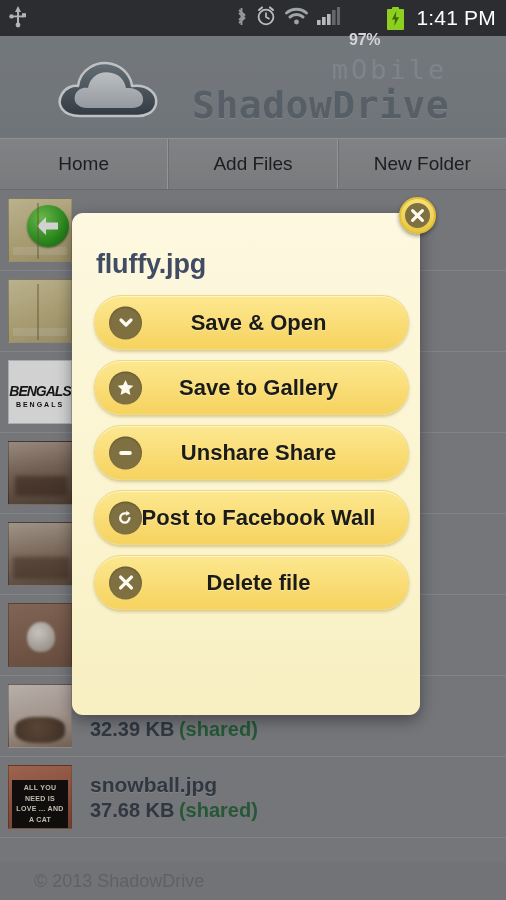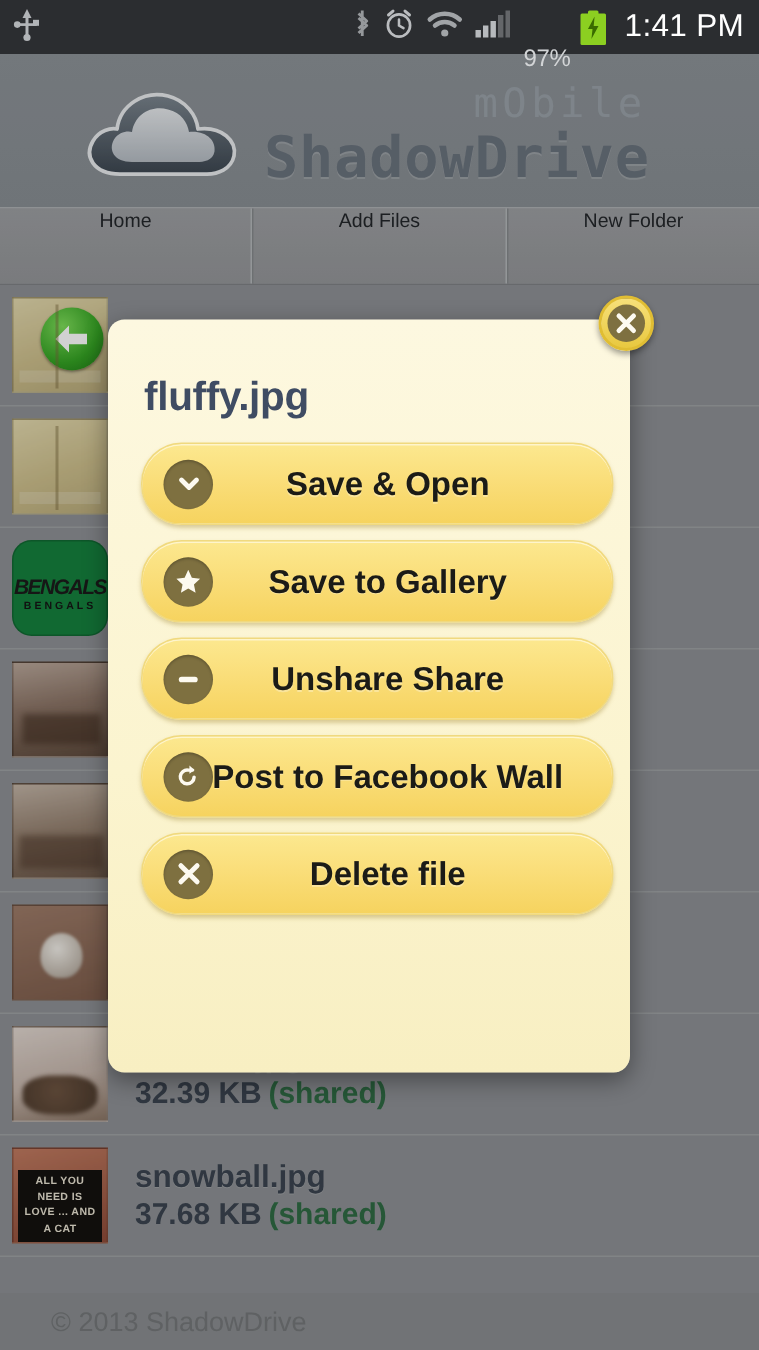"97%" .sb-pct { font-weight: 400 -> 700 }
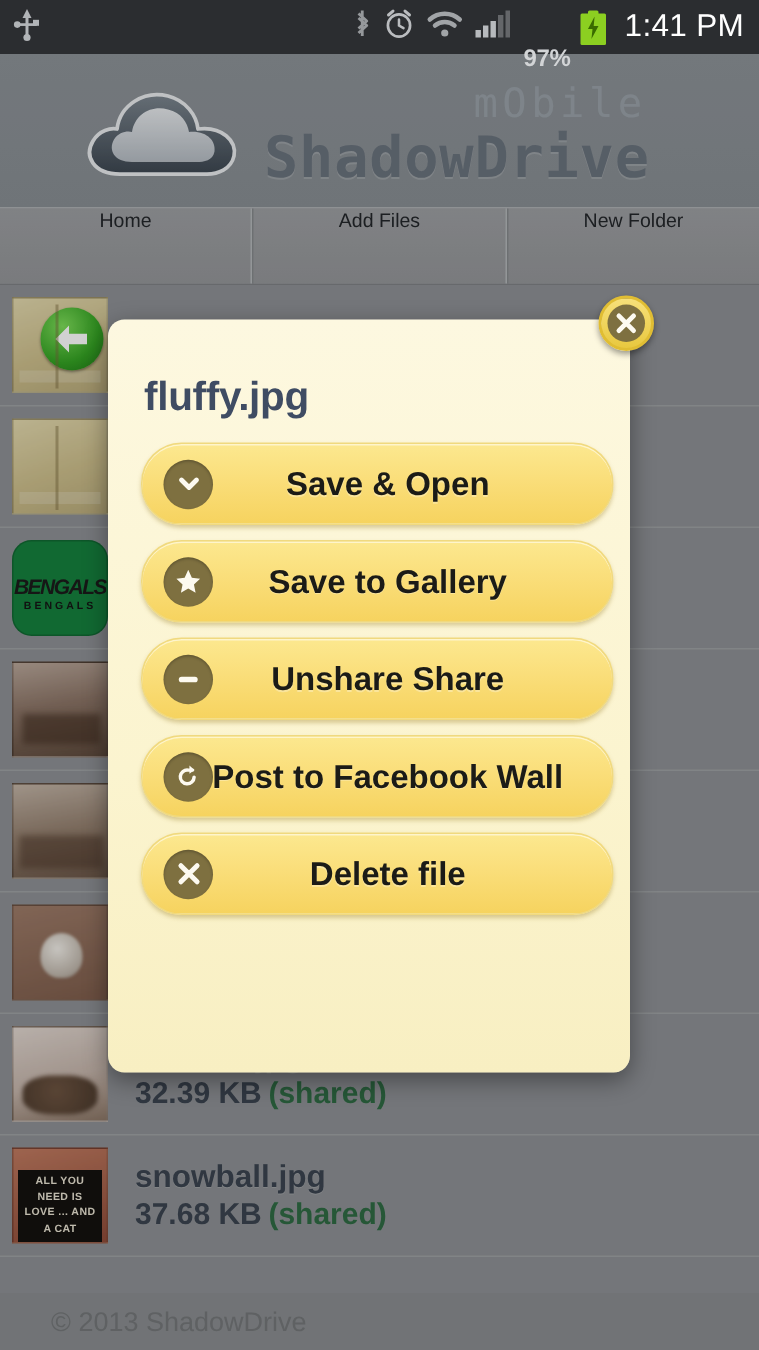"ShadowDrive" .logo-wrap { gap: none -> 16px }
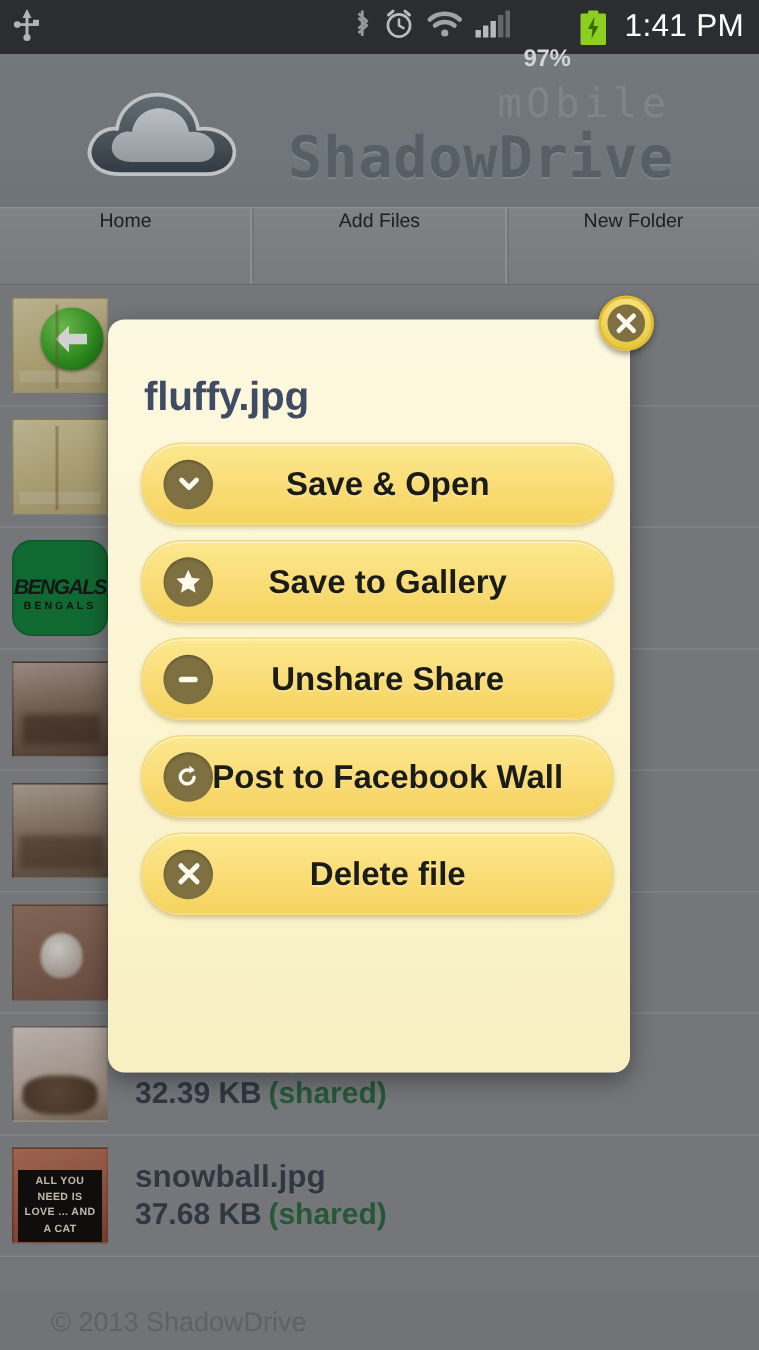"Home" .tab { align-items: flex-start -> center; font-size: 13px -> 19px }
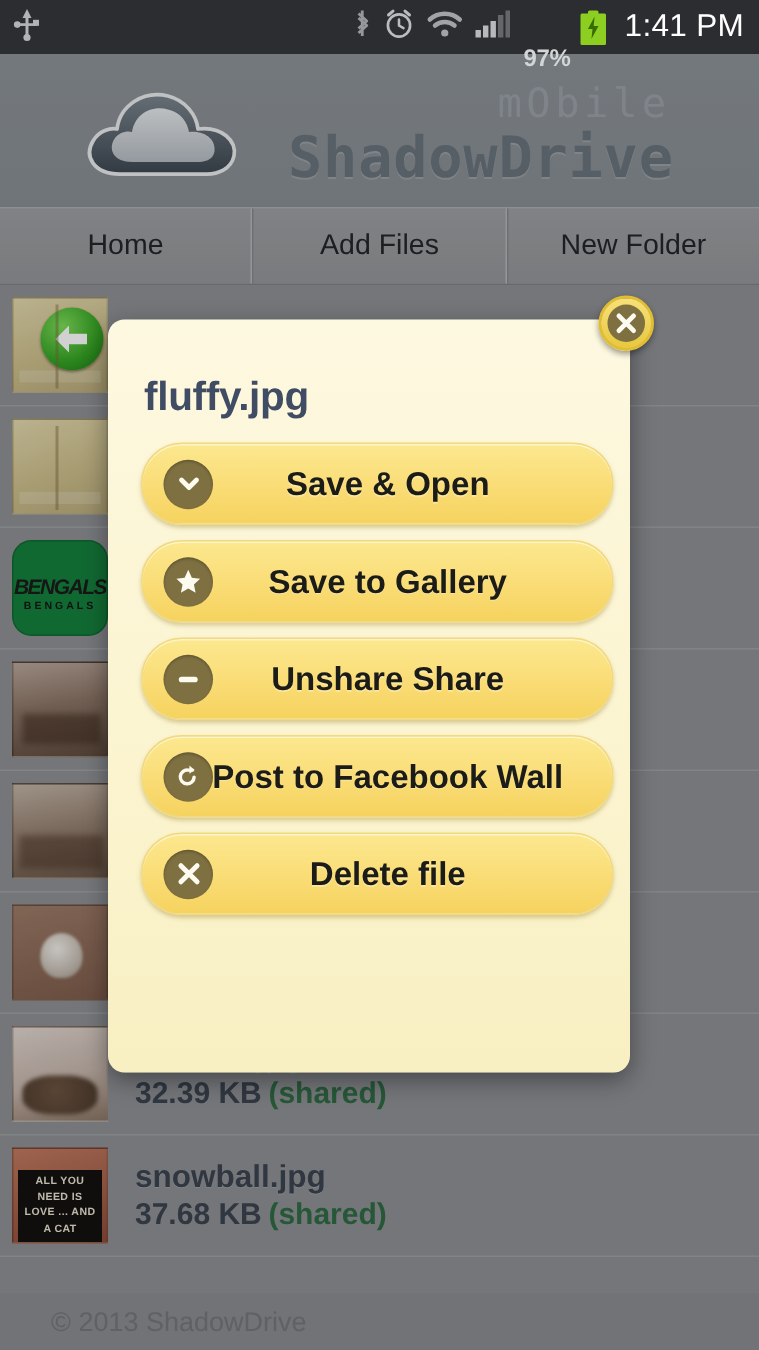"BENGALS" .t-bengals { background: #15803d -> #ffffff; border-radius: 13px -> none }
